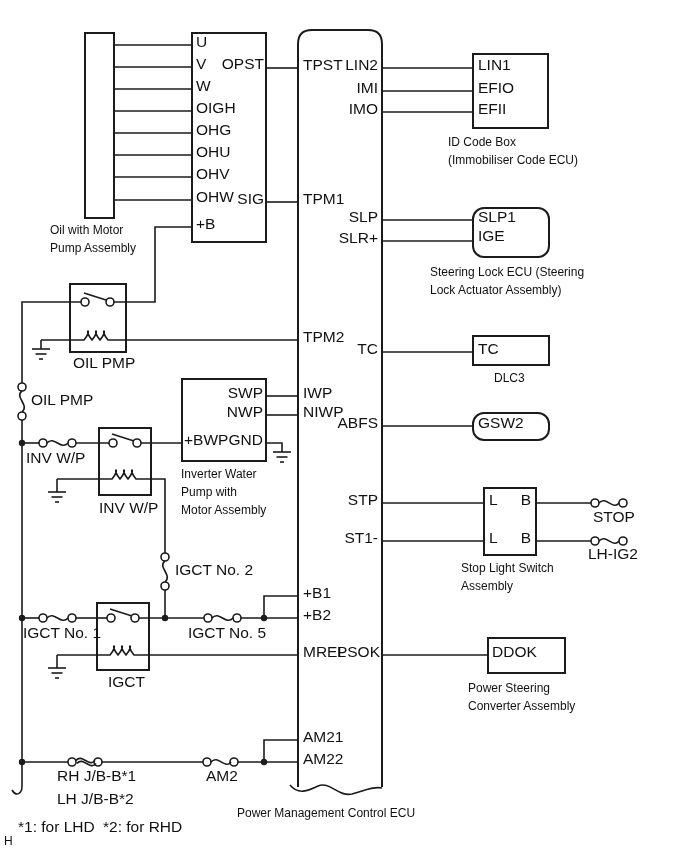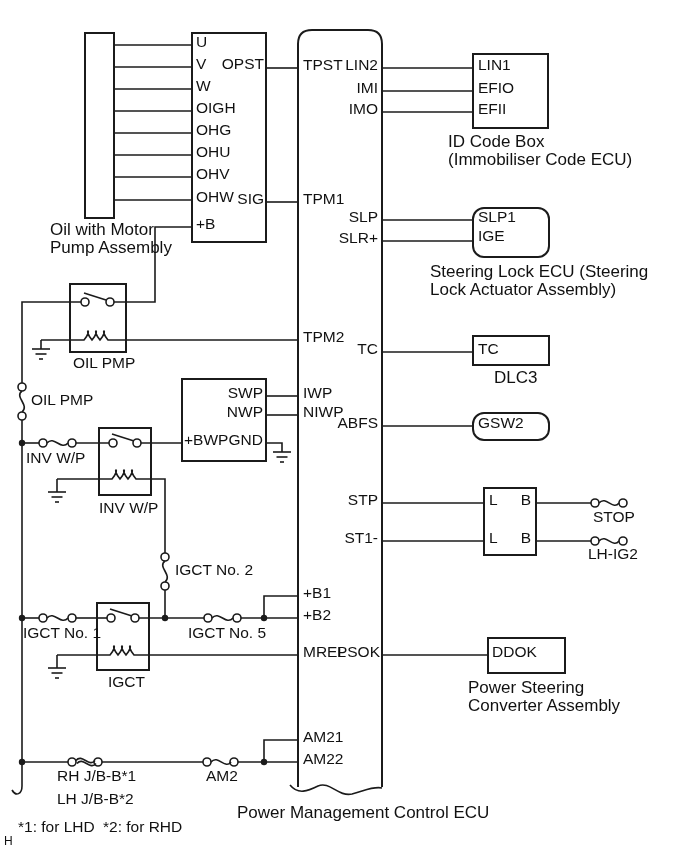"ID Code Box" .cap { font-size: 17px -> 12px }
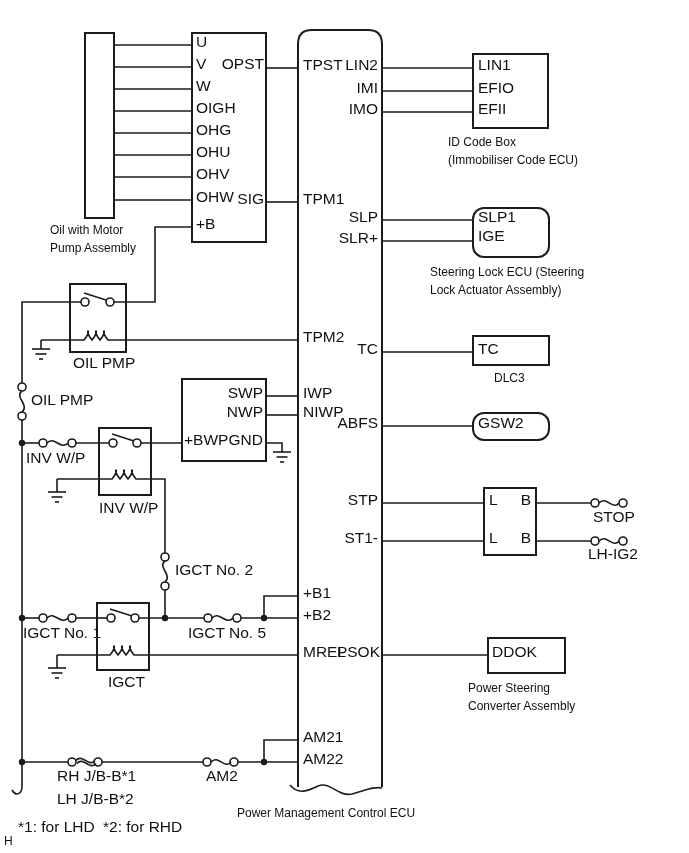"Inverter Water" div.cap { html: none -> <div>Inverter Water Pump with Motor Assembly</div> }
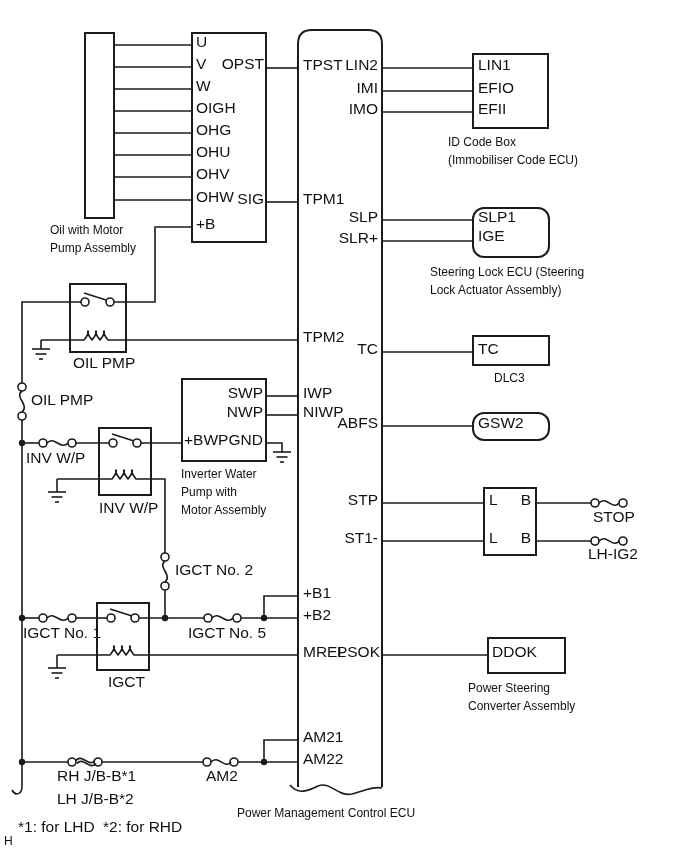"Stop Light Switch" div.cap { html: none -> <div>Stop Light Switch Assembly</div> }
